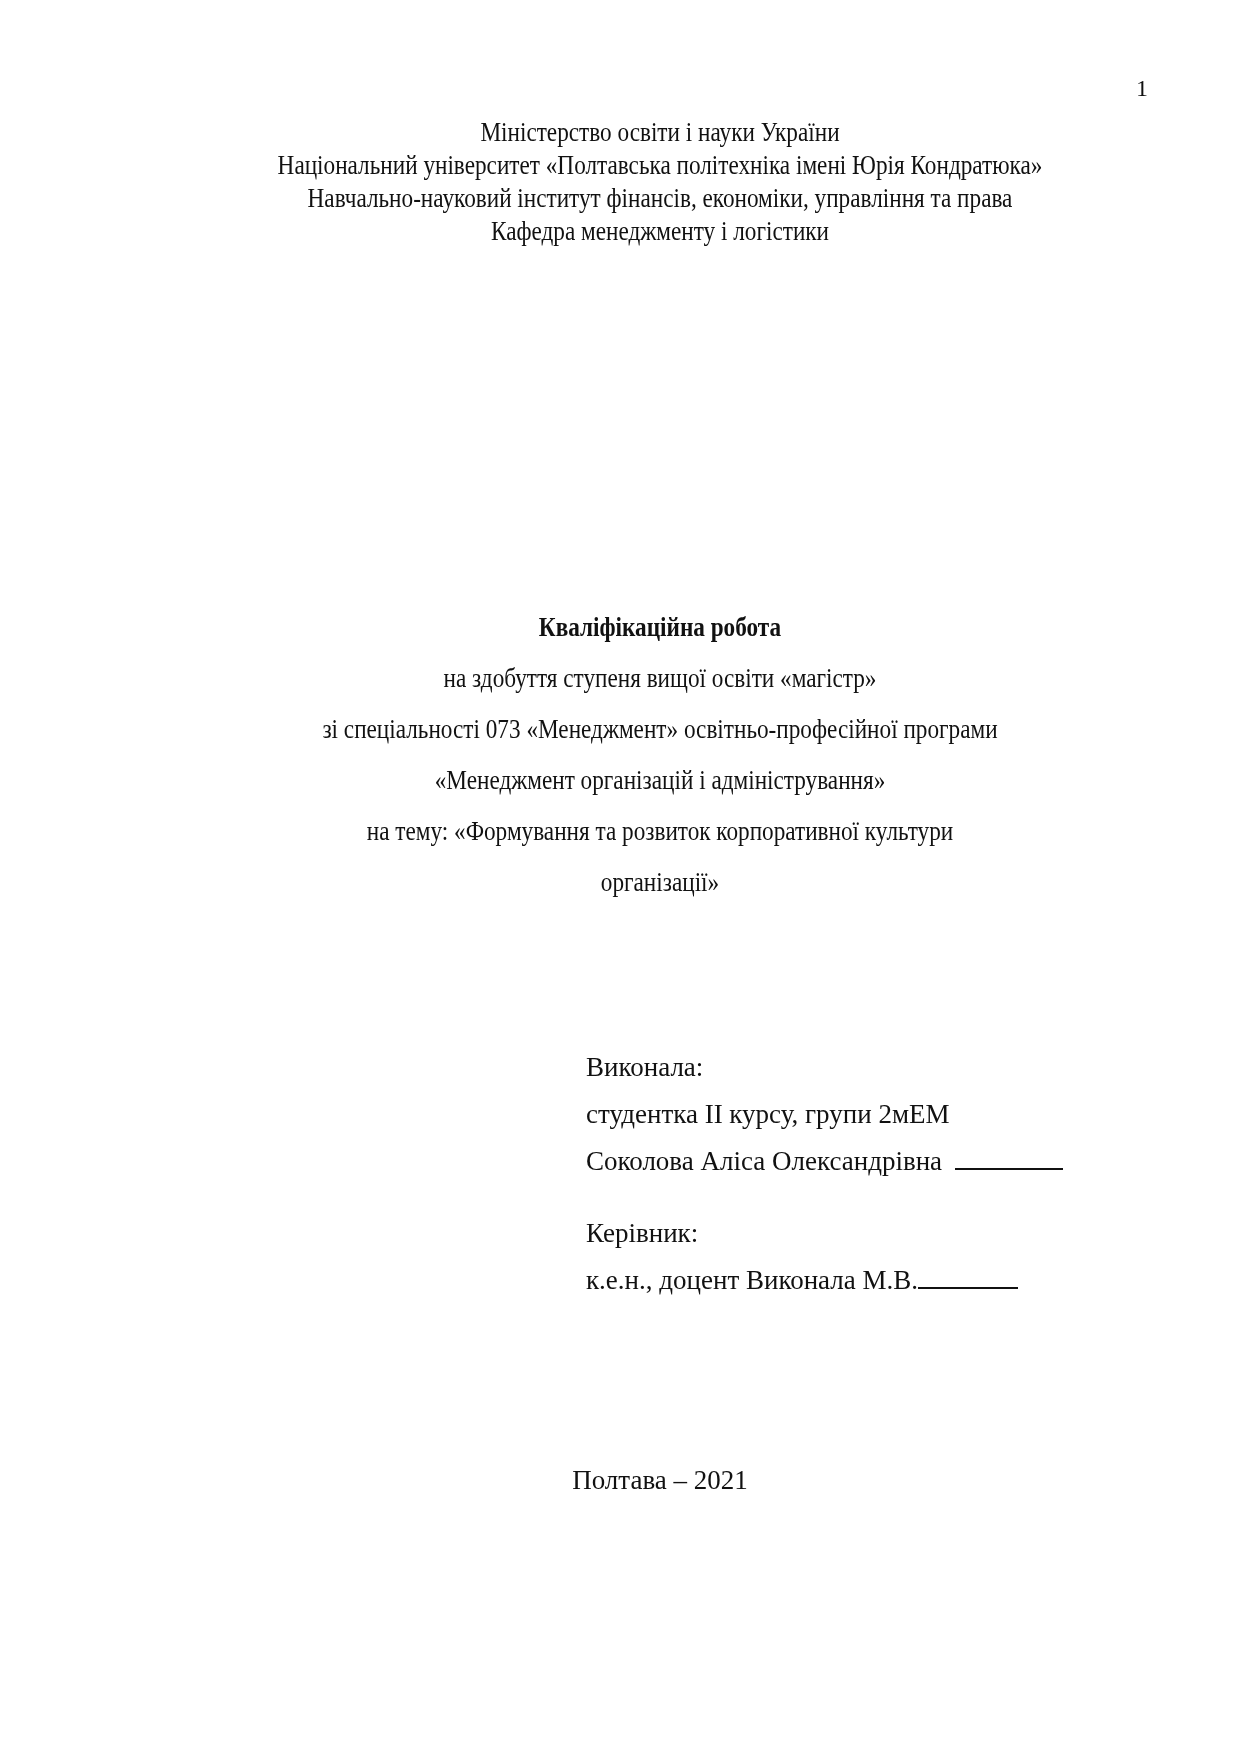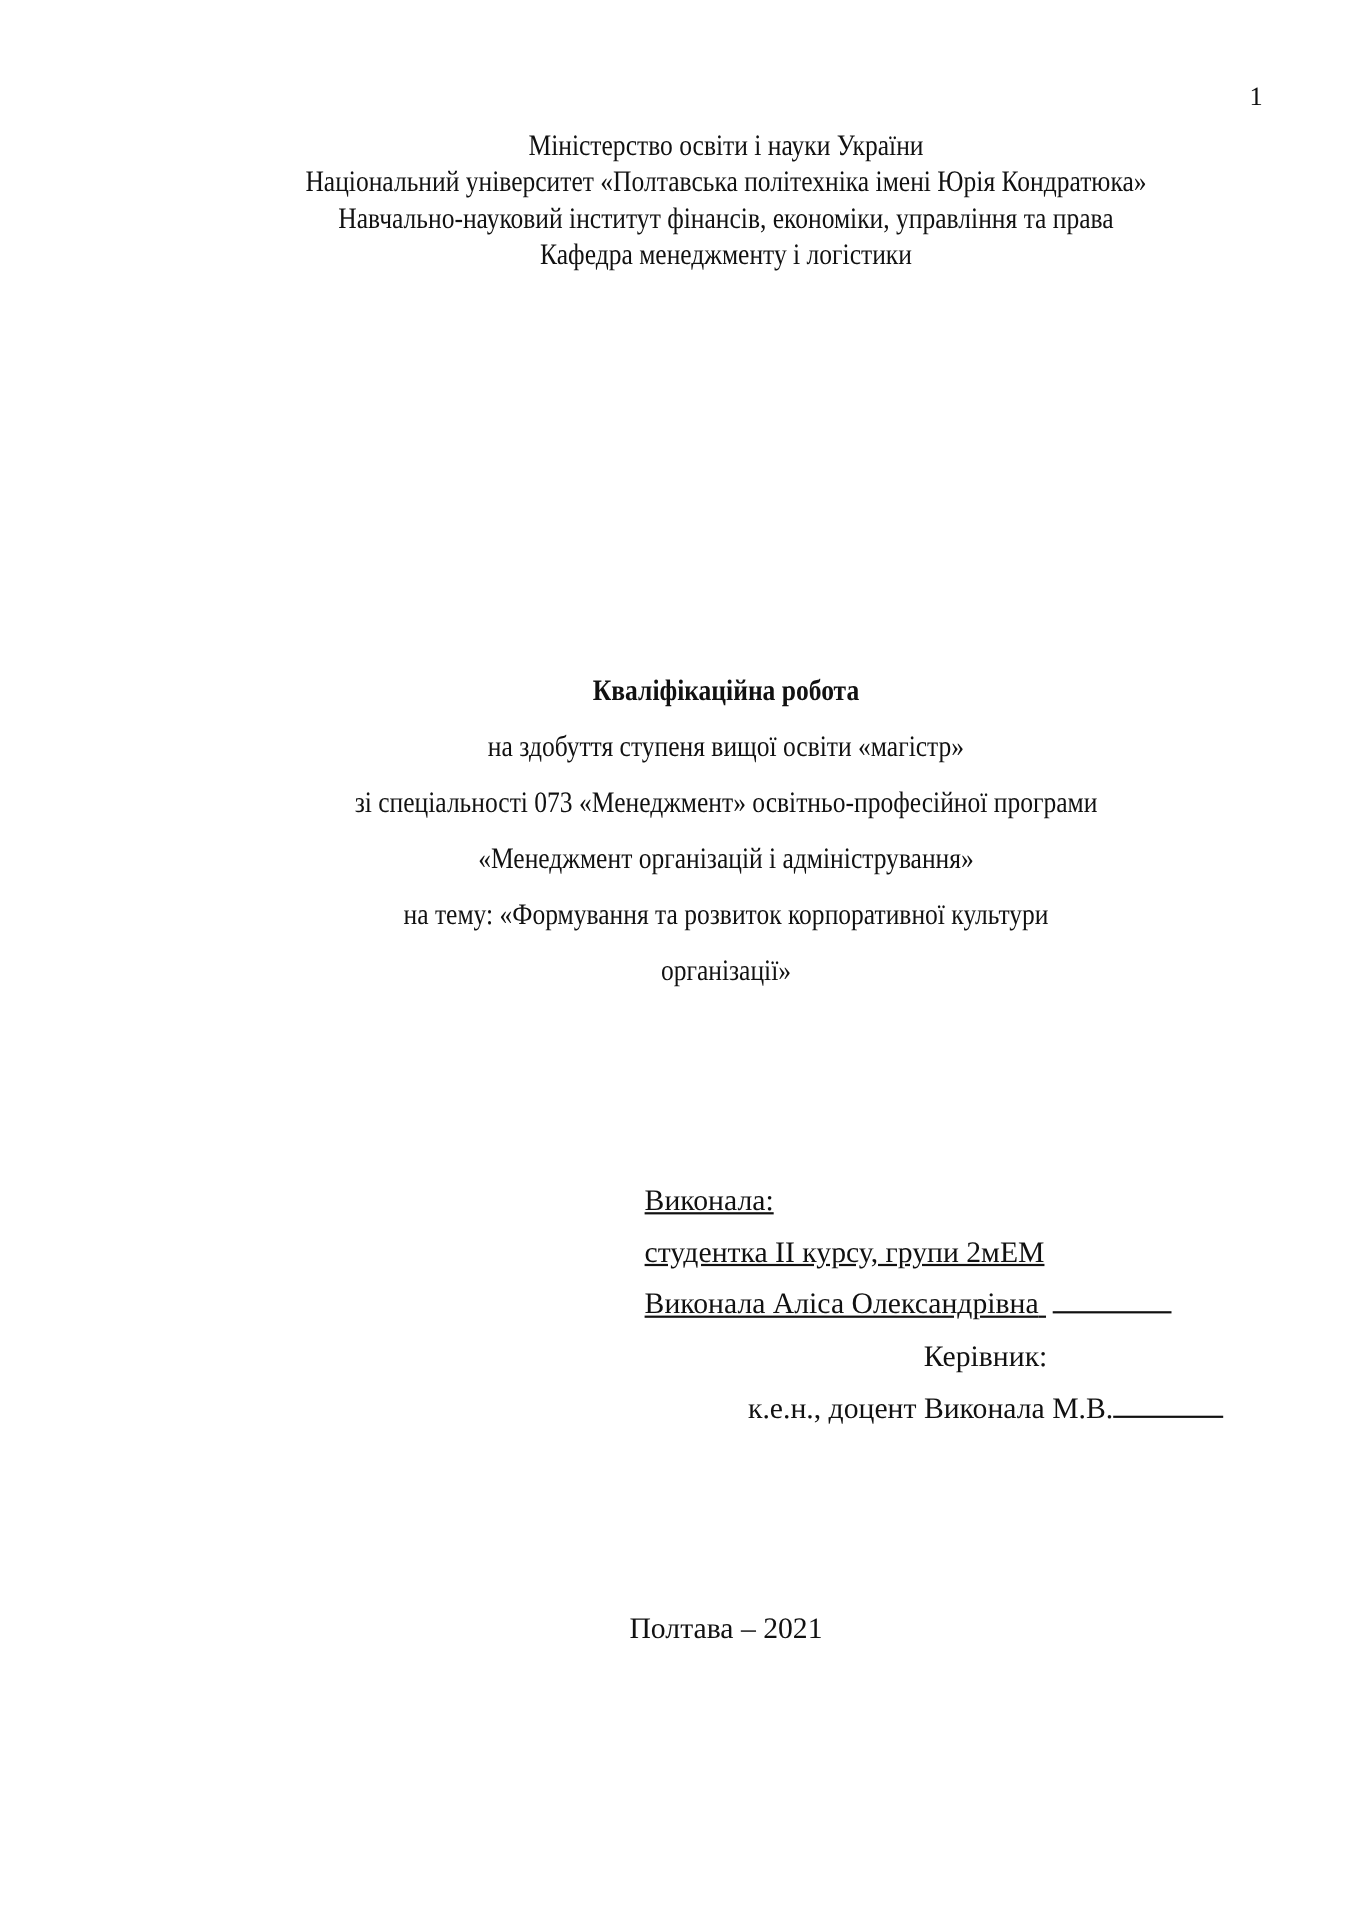"Виконала:" div.signature-block { text-decoration: underline -> none; top: 1068px -> 1044px }
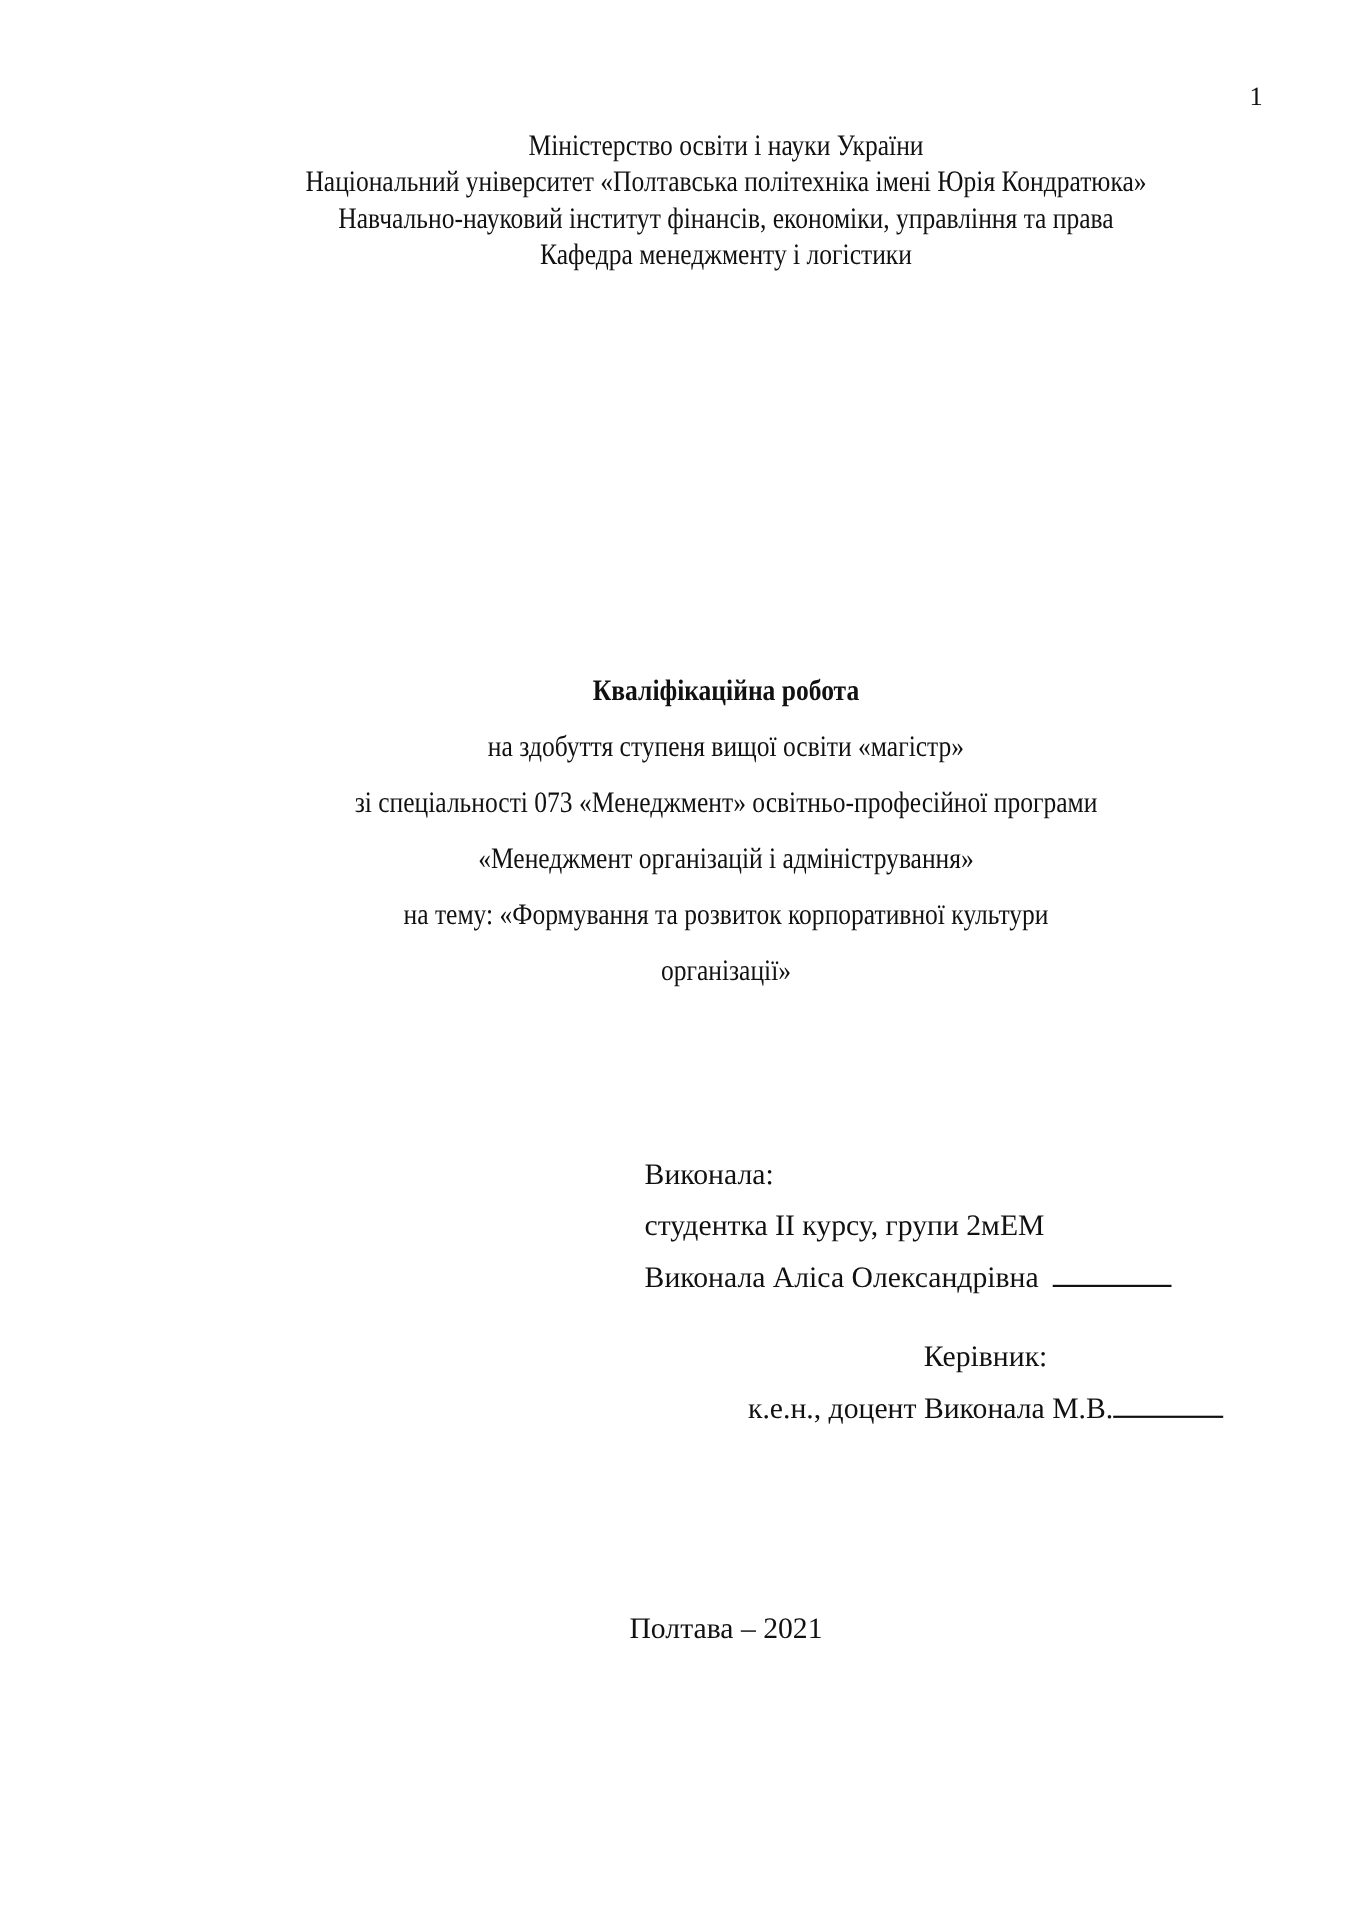"Виконала Аліса Олександрівна" span { text: Виконала -> Соколова }
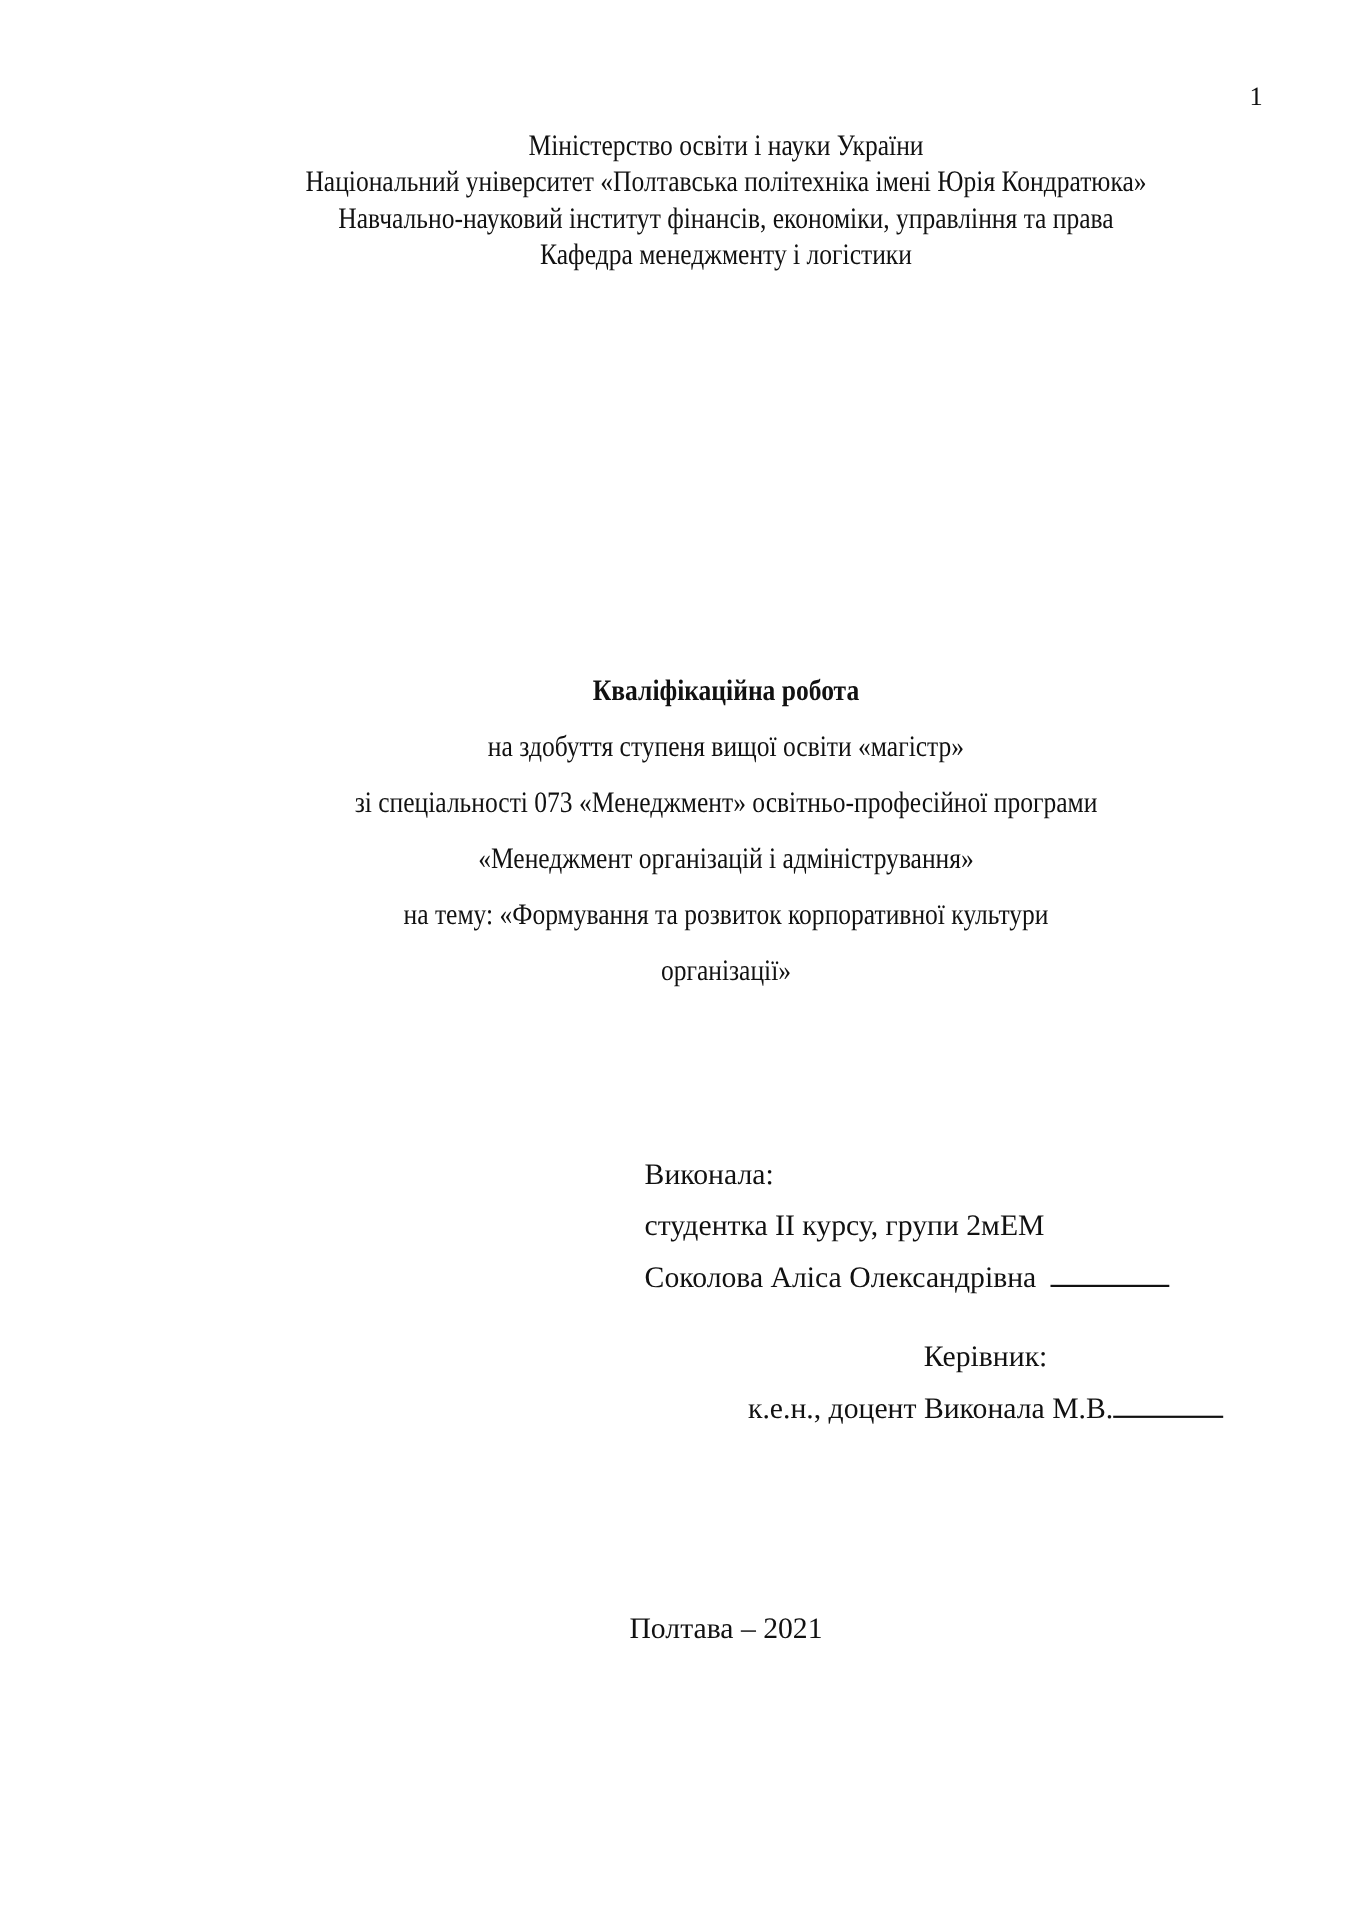"Керівник:" div.signature-block { text-align: center -> none }
